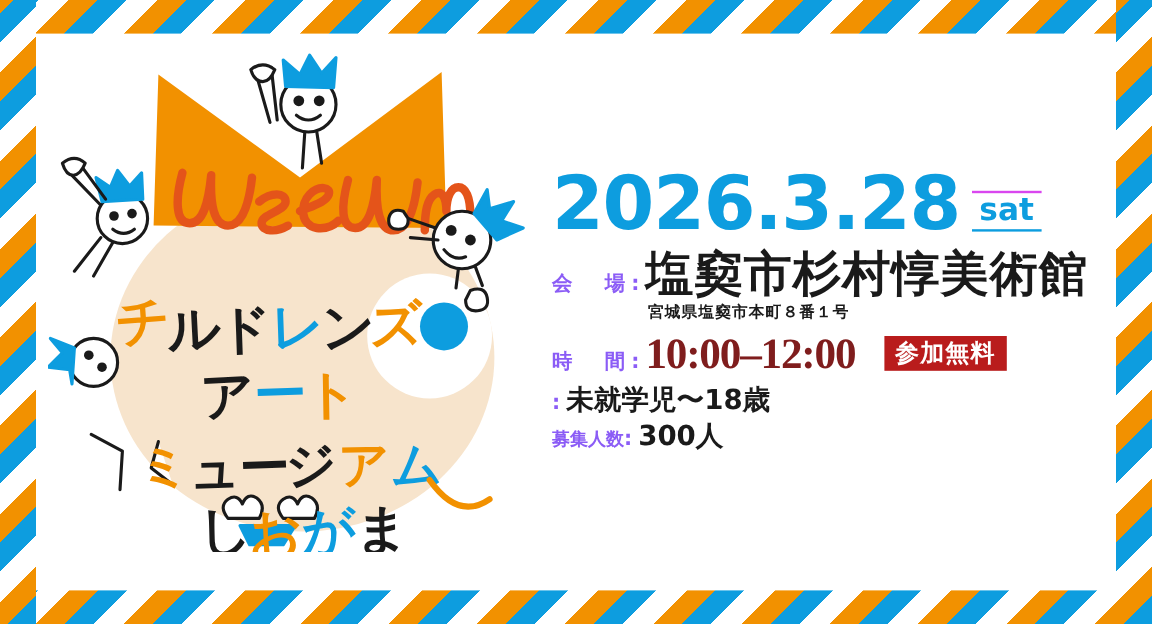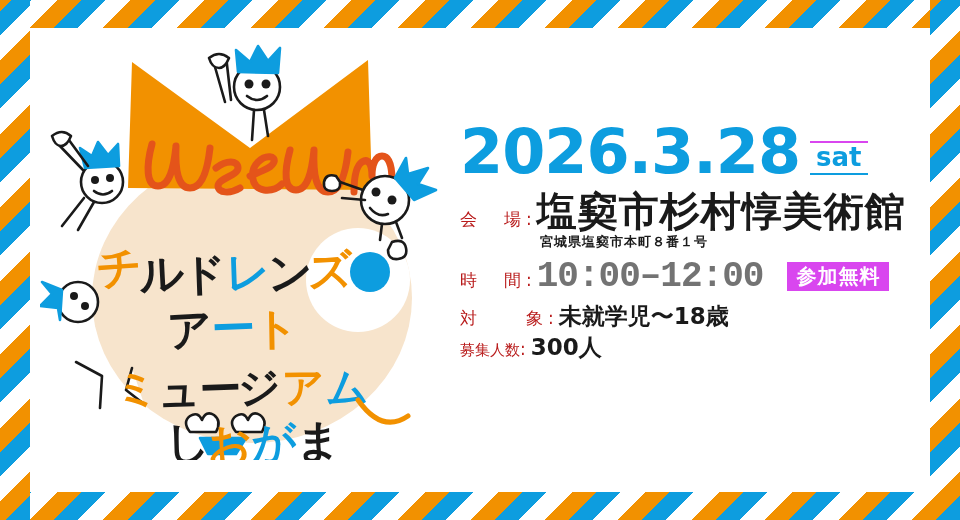"2026.3.28" .info { top: 95px -> 113px }
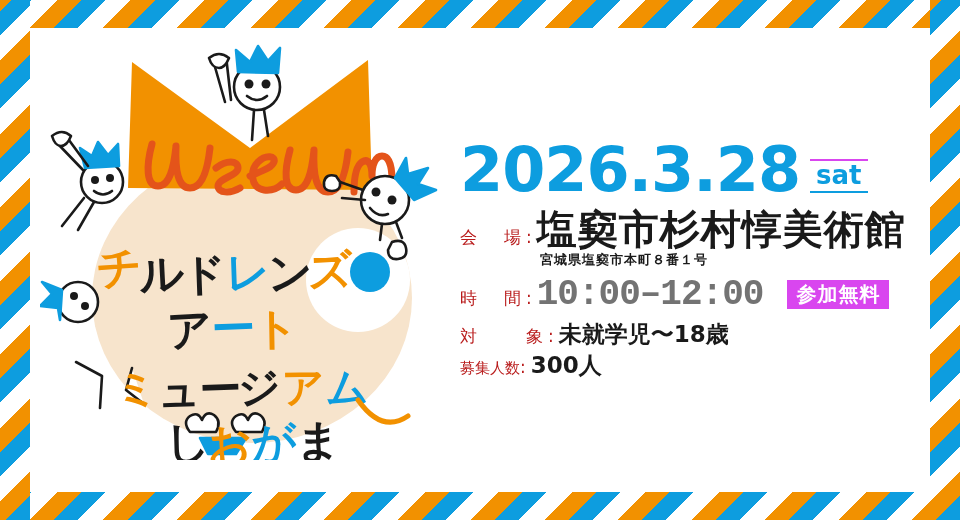"会 場" .lbl { color: #b91c1c -> #8b5cf6; font-weight: normal -> bold }
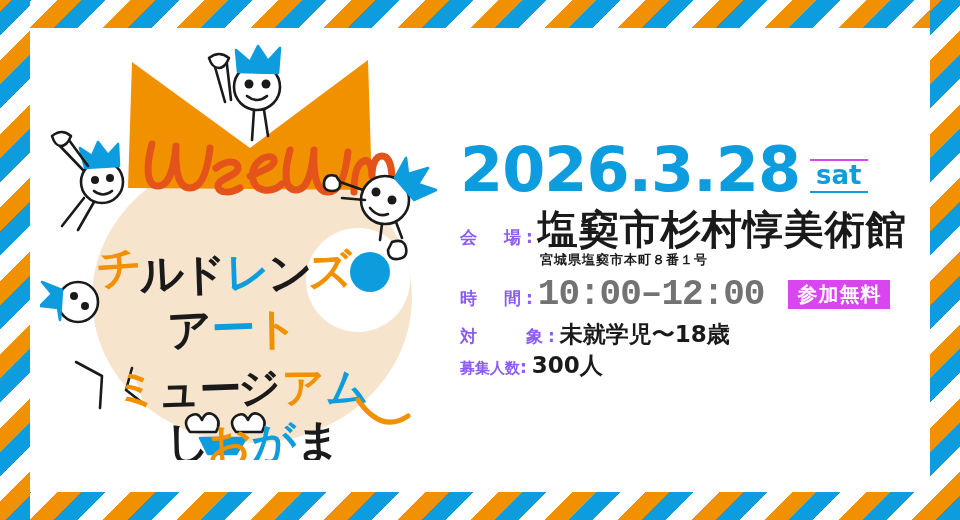"10:00–12:00" .time-val { color: #737373 -> #7f1d1d; font-family: Liberation Mono, monospace -> Liberation Serif, serif }
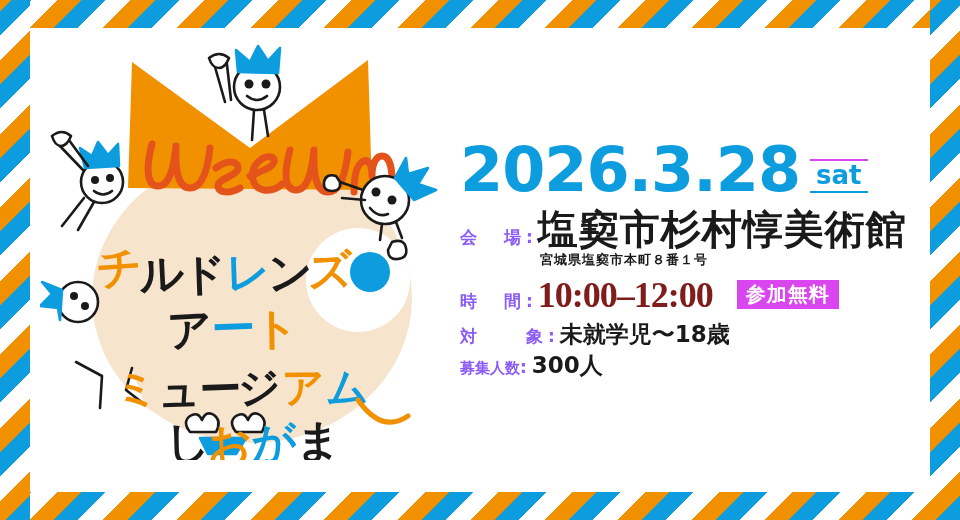"参加無料" .free-badge { background: #d946ef -> #b91c1c }
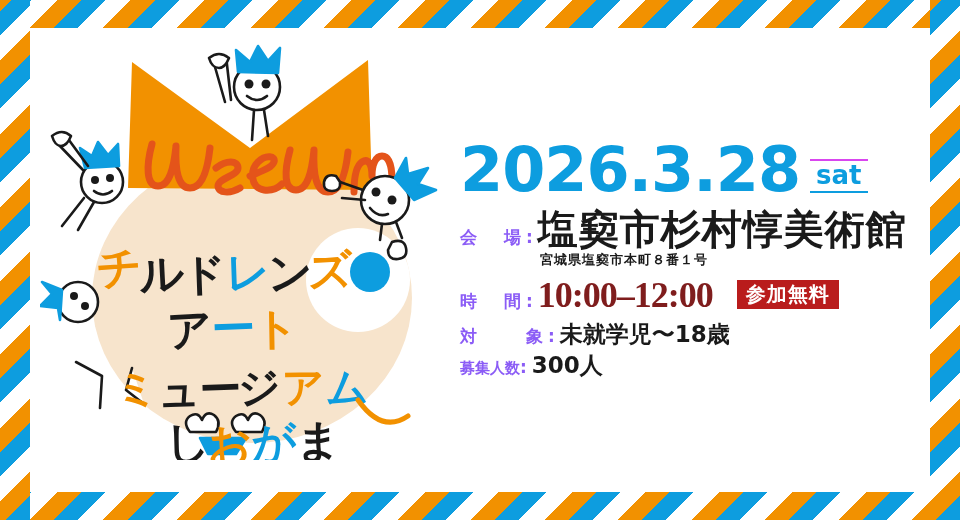"対 象" span.lbl { html: <span>対 象</span> -> none }
